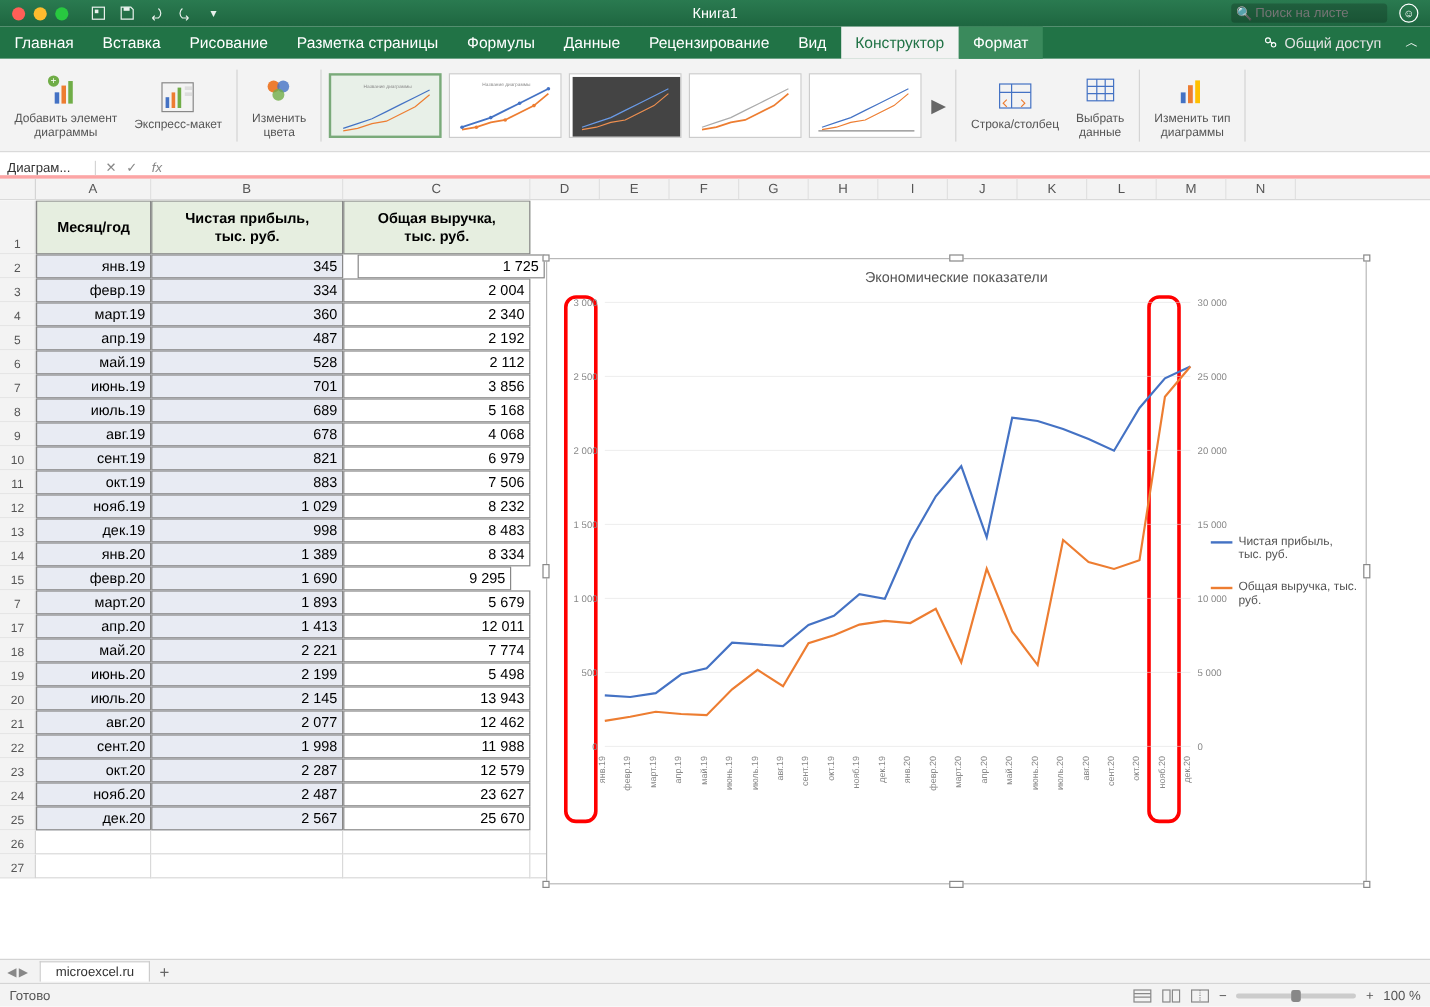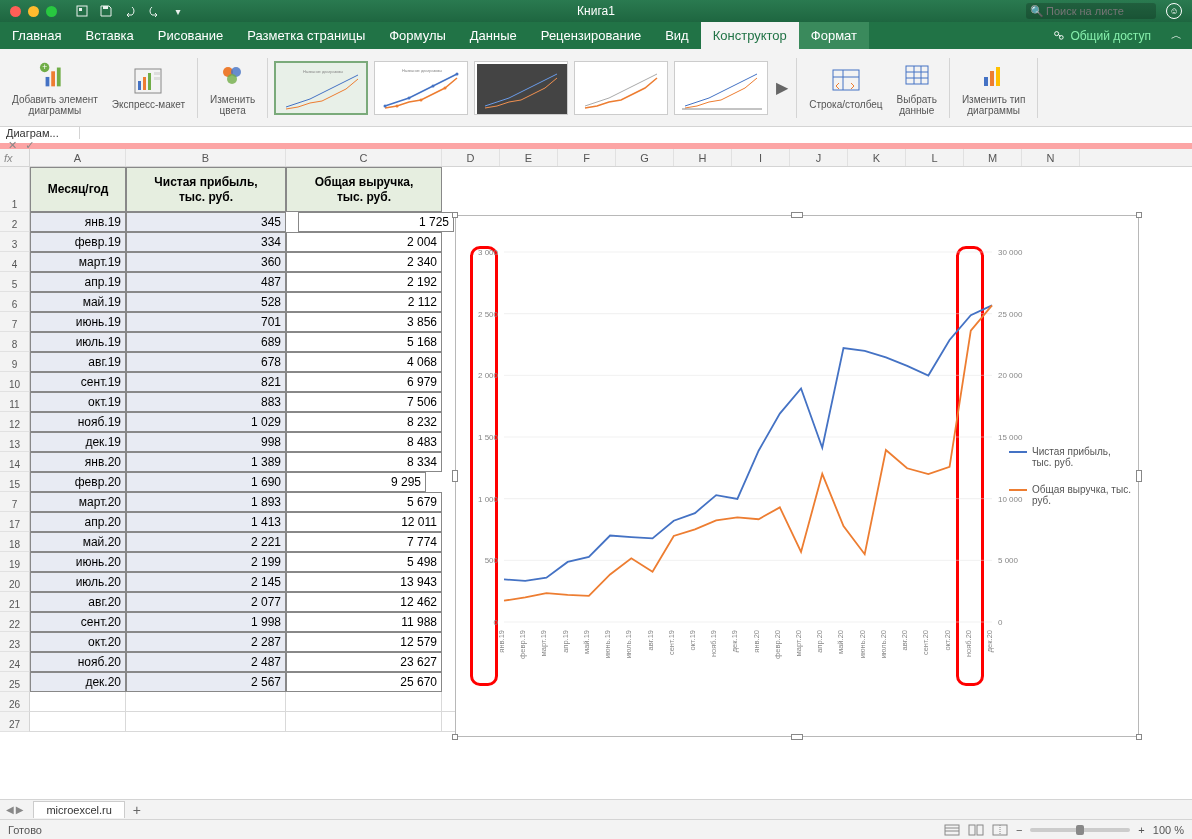"Общий доступ" .share { color: #86efac -> #e5e5e5 }
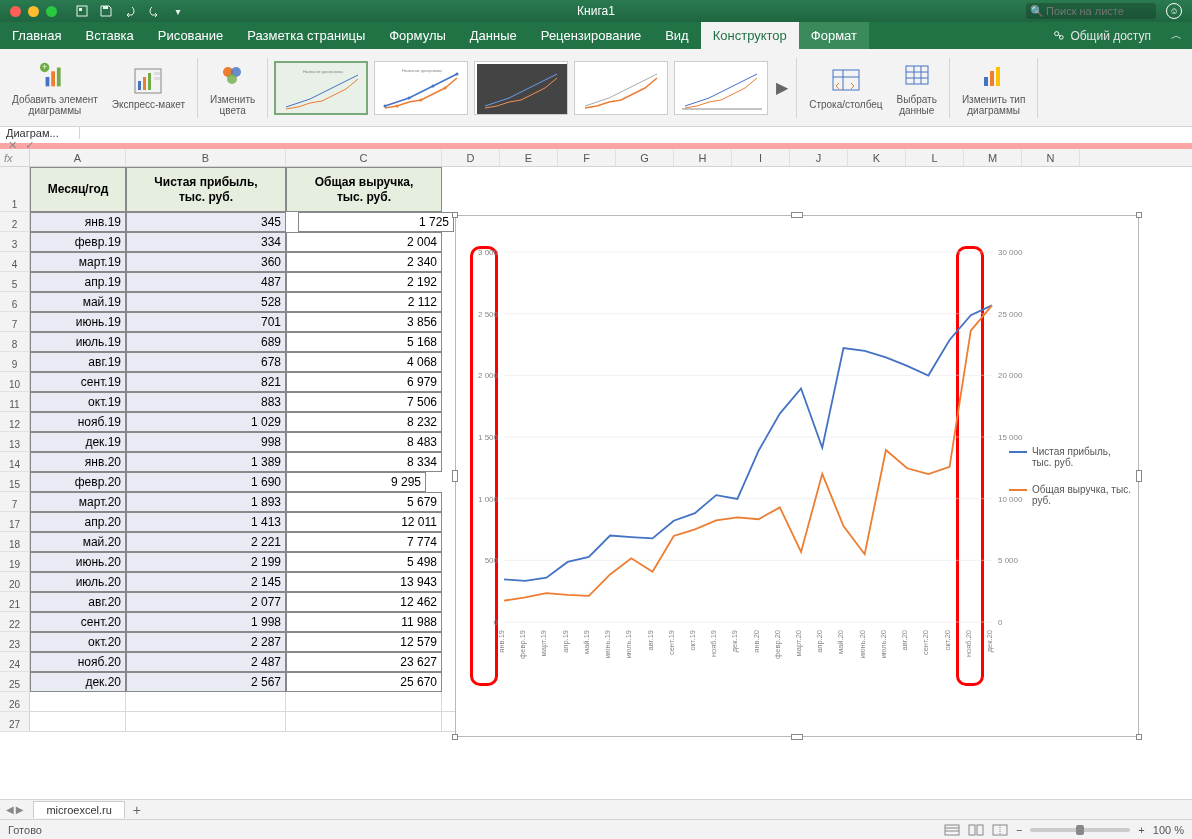"Диаграм..." .formula-bar { align-items: flex-start -> flex-end; border-bottom: 6px solid #fca5a5 -> 3px solid #fca5a5; flex-direction: column -> none }
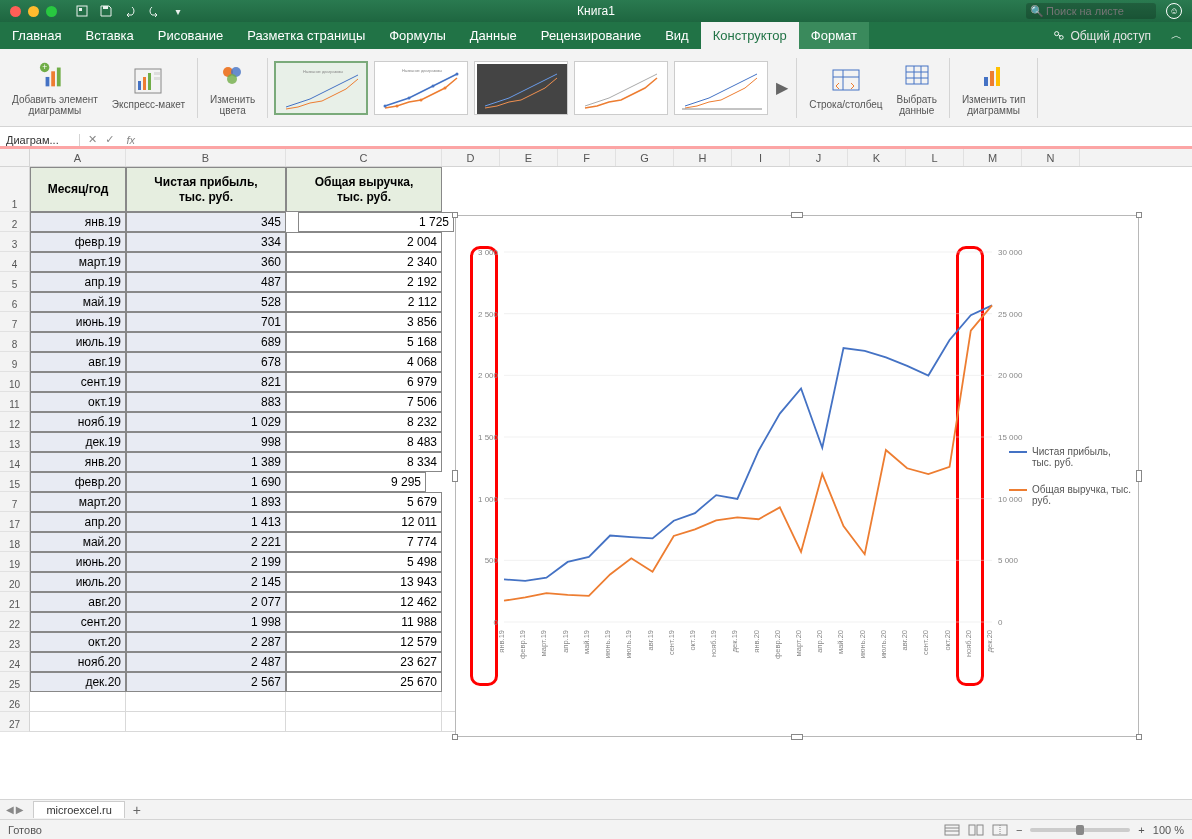"Экономические показатели" div.chart-title { html: none -> <div>Экономические показатели</div> }
